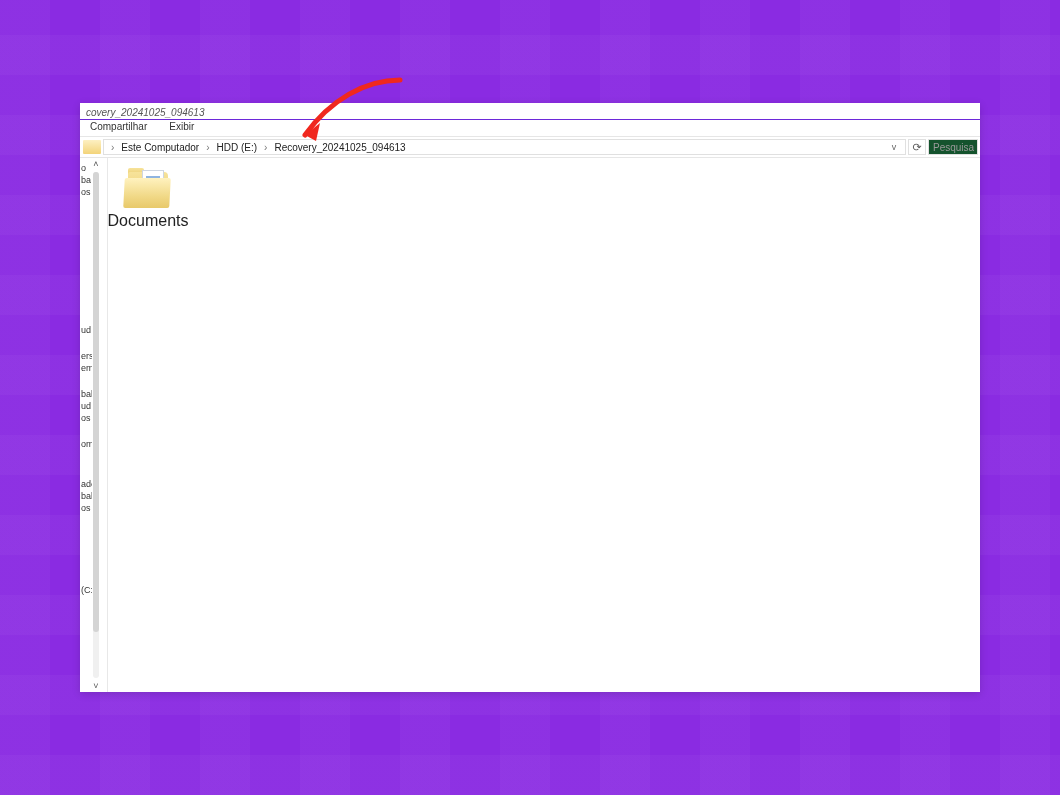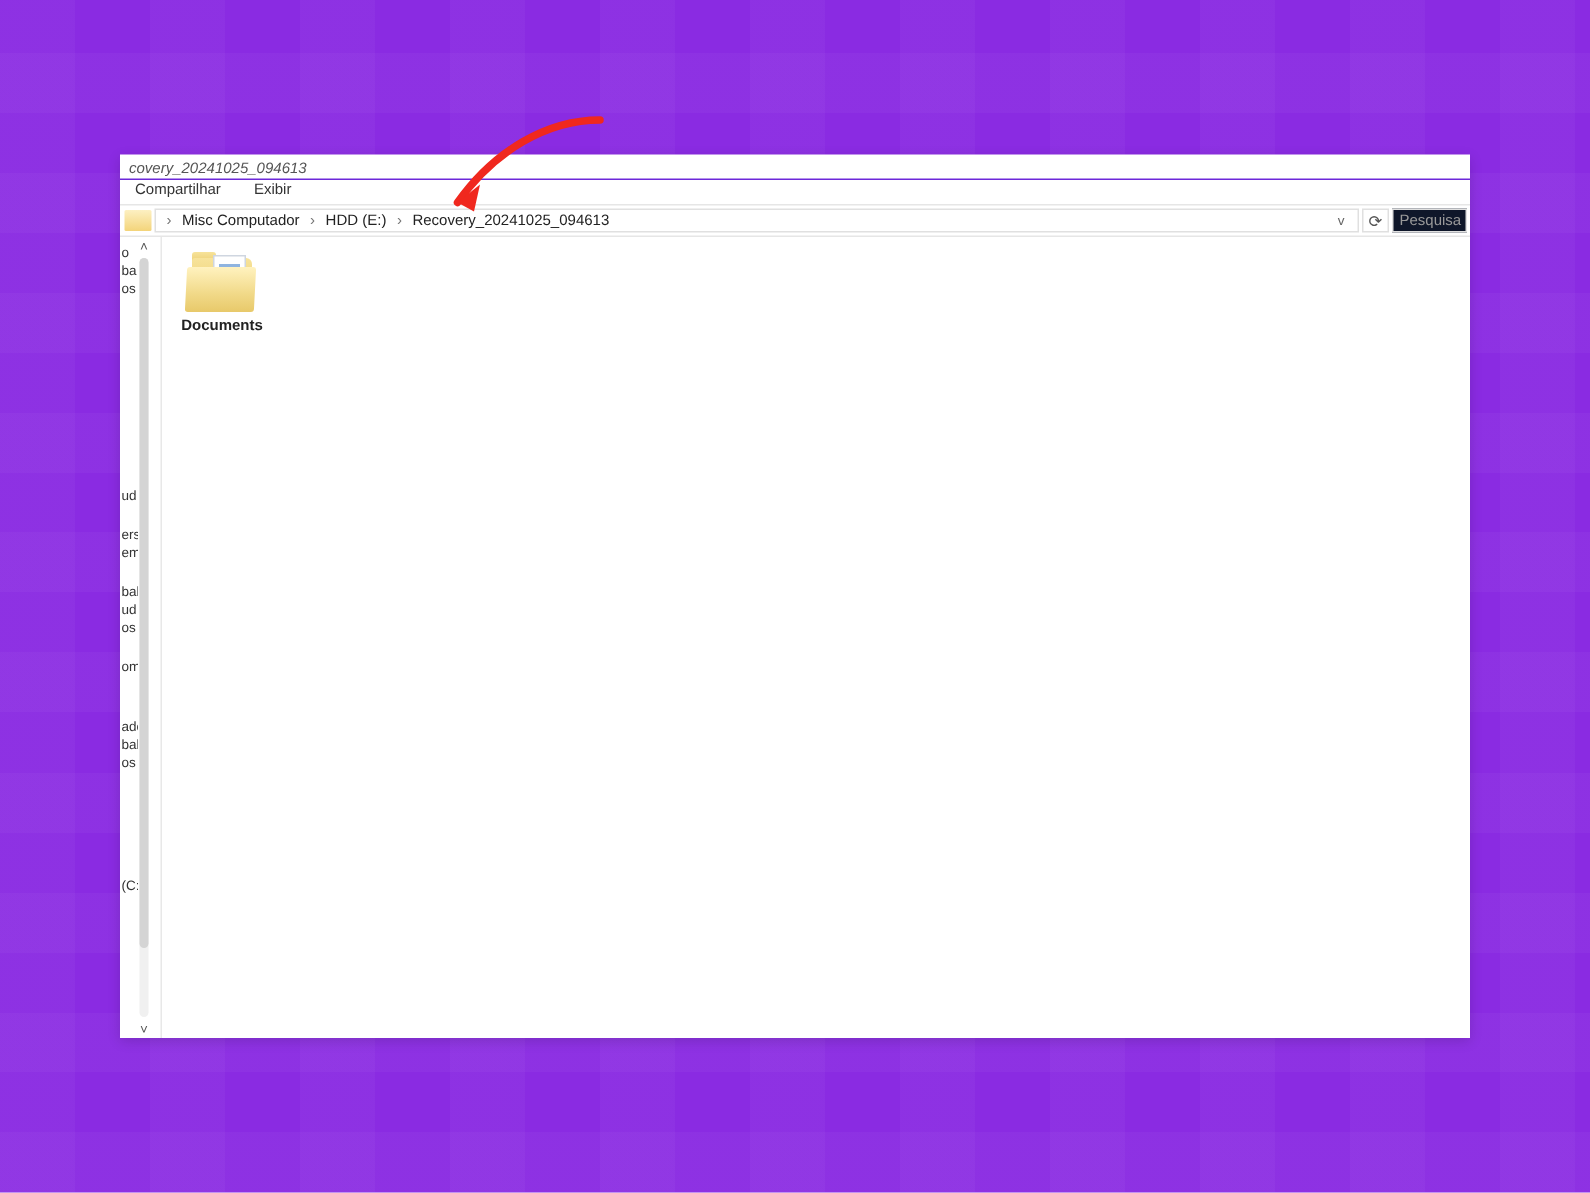"Misc Computador" span.crumb { text: Misc -> Este }
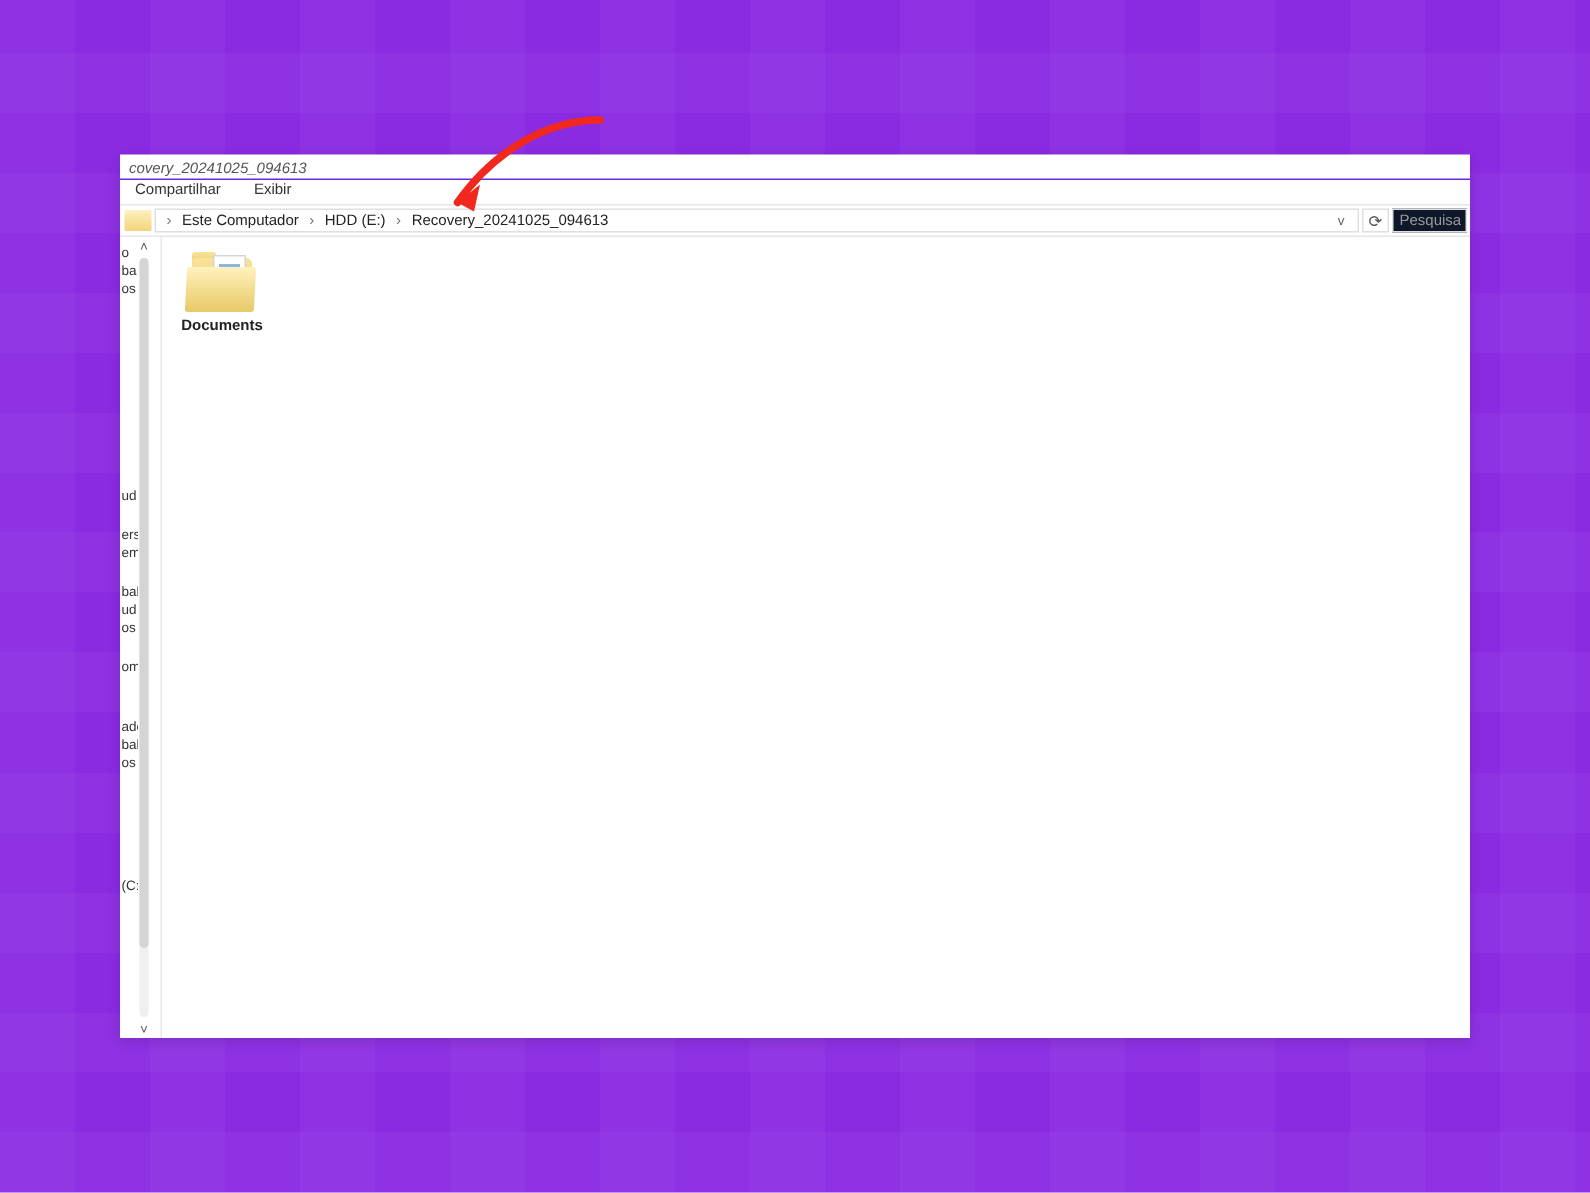"Pesquisa" .searchbox { background: #0f172a -> #14532d }
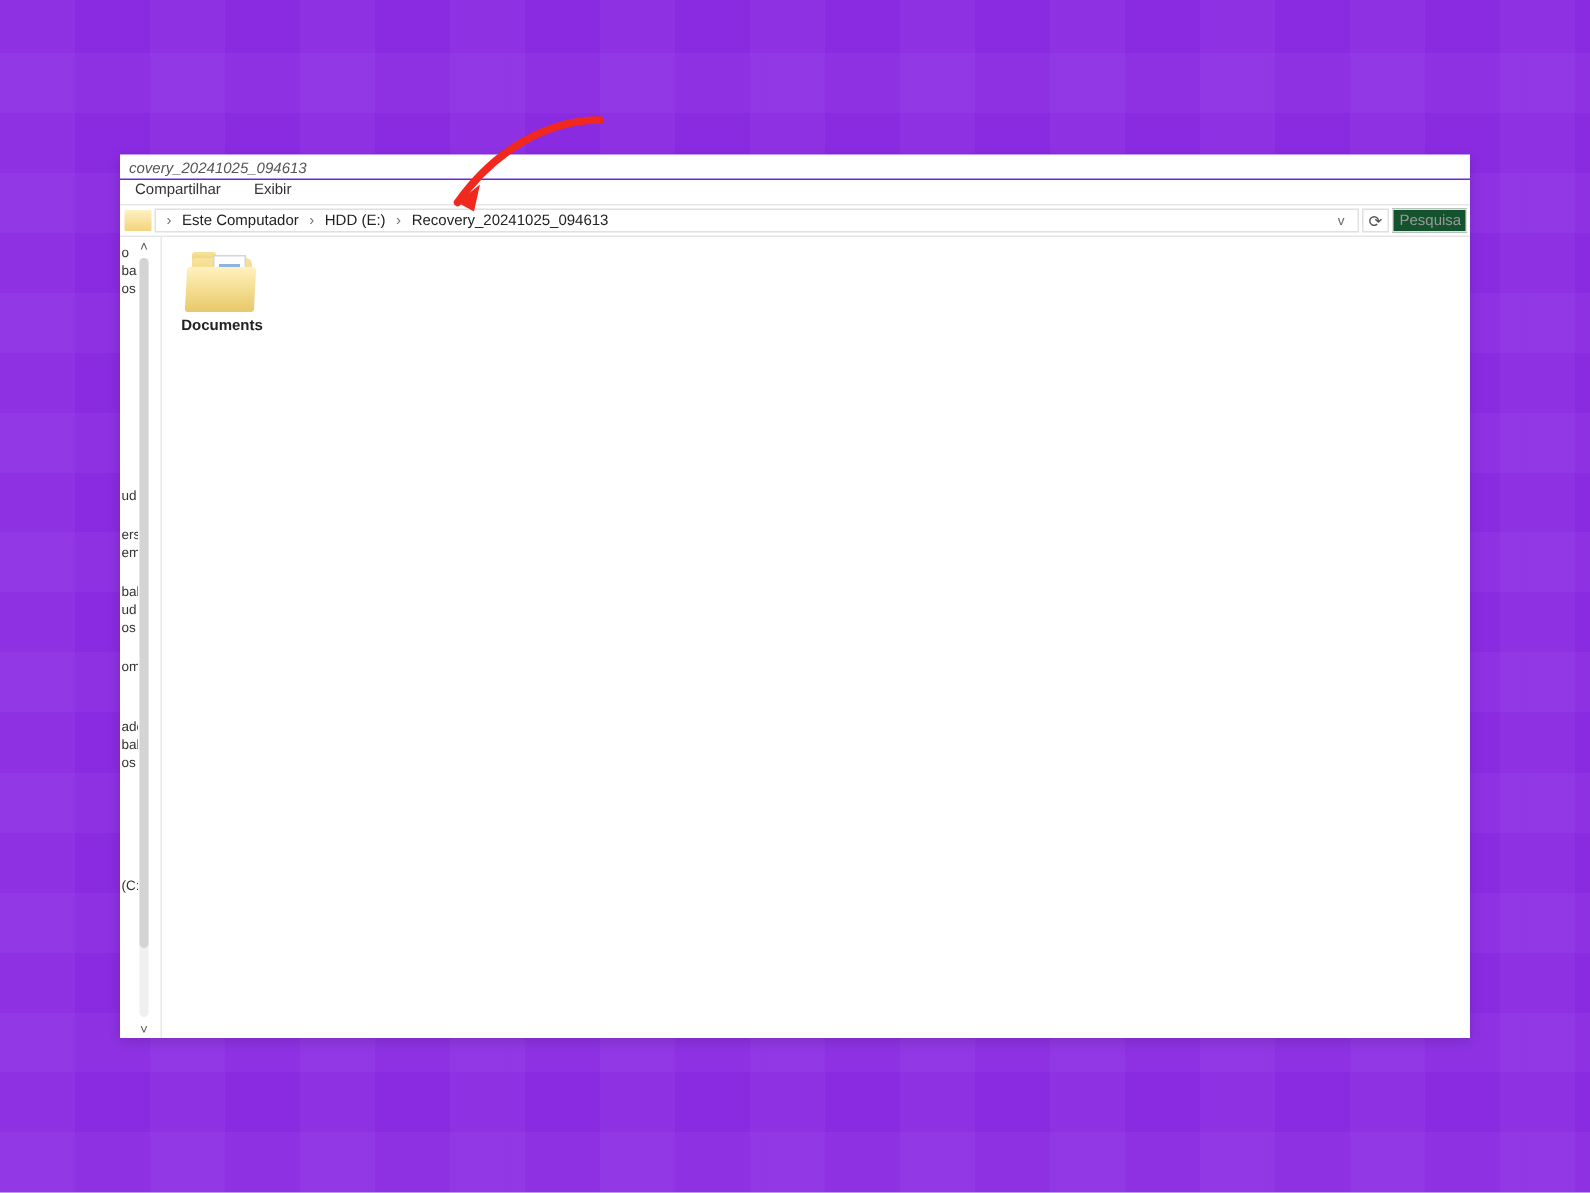"Documents" .flabel { font-size: 10px -> 16px; font-weight: bold -> none }
